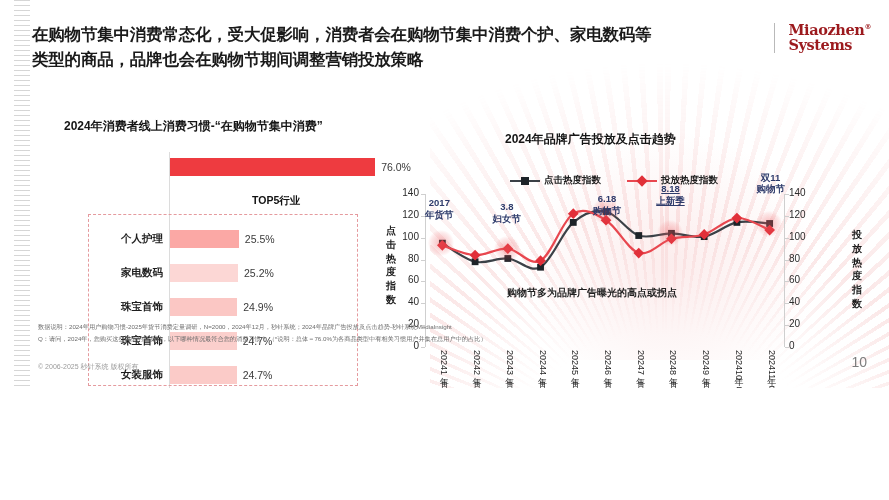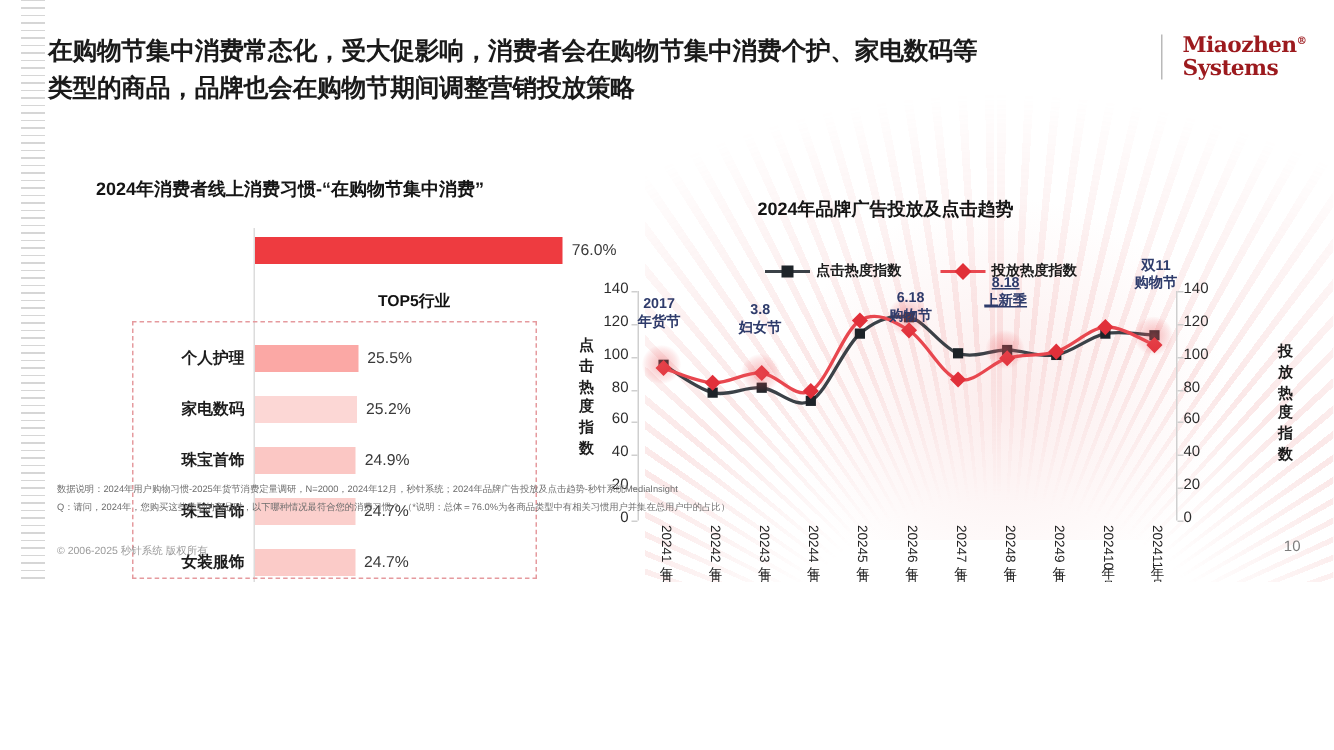"购物节多为品牌广告曝光的高点或拐点" div.mid-note { html: none -> <div>购物节多为品牌广告曝光的高点或拐点</div> }
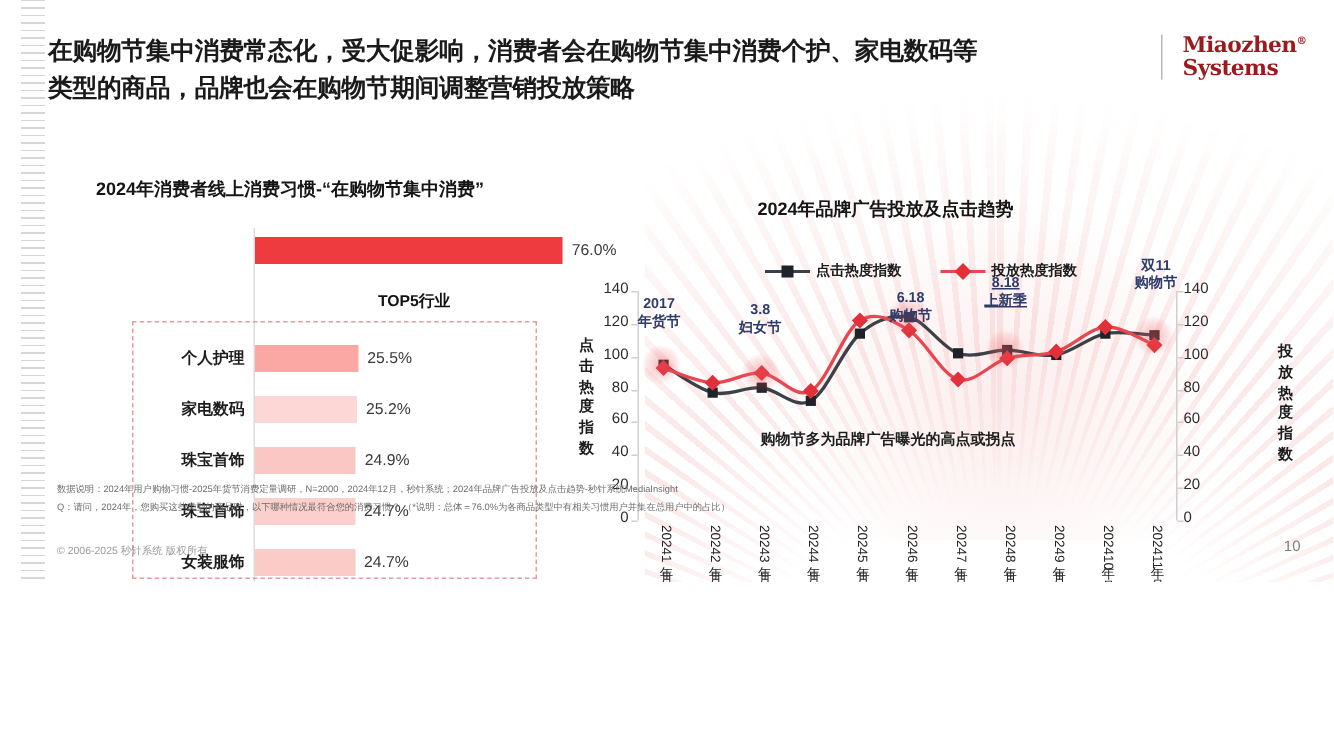"10" .pageno { font-size: 10px -> 14px }
